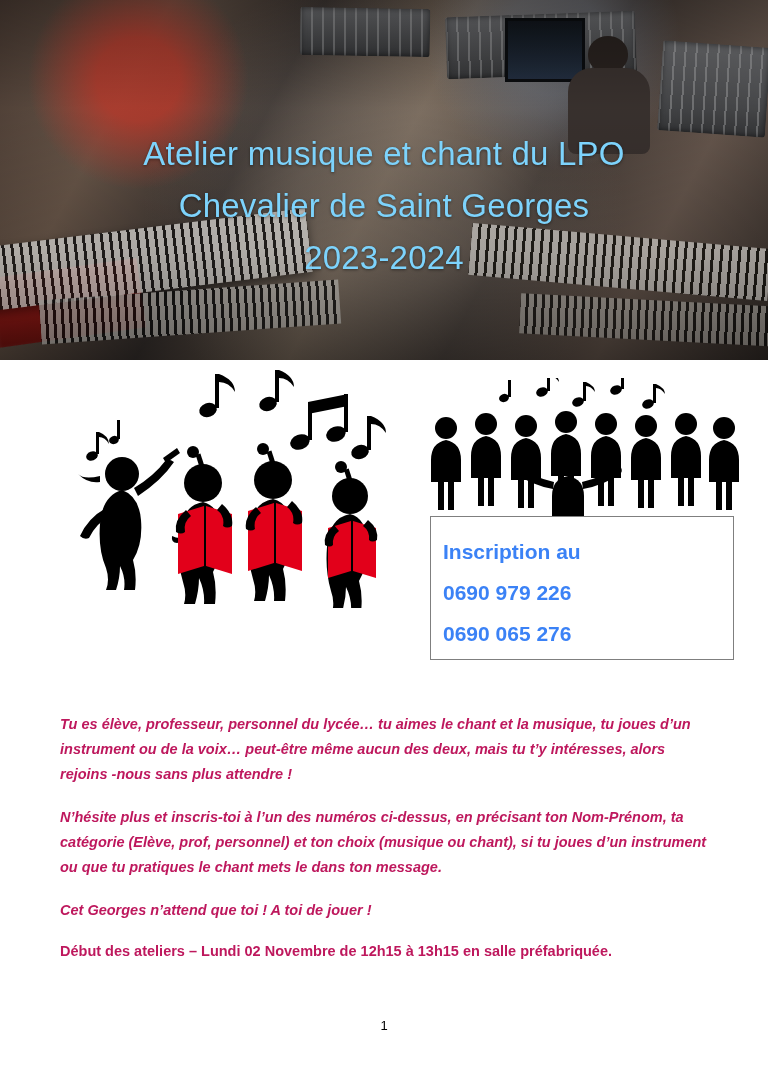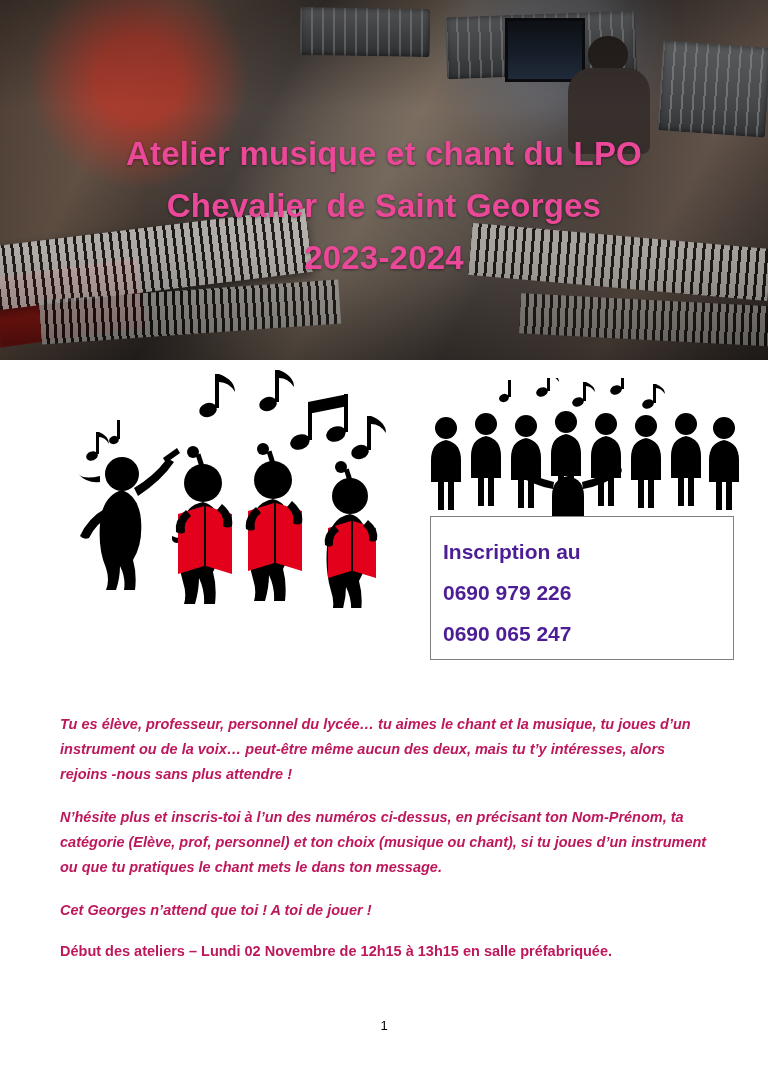"Atelier musique et chant du" .hero-title { color: #ec4899 -> #7dd3fc; font-weight: 700 -> 400 }
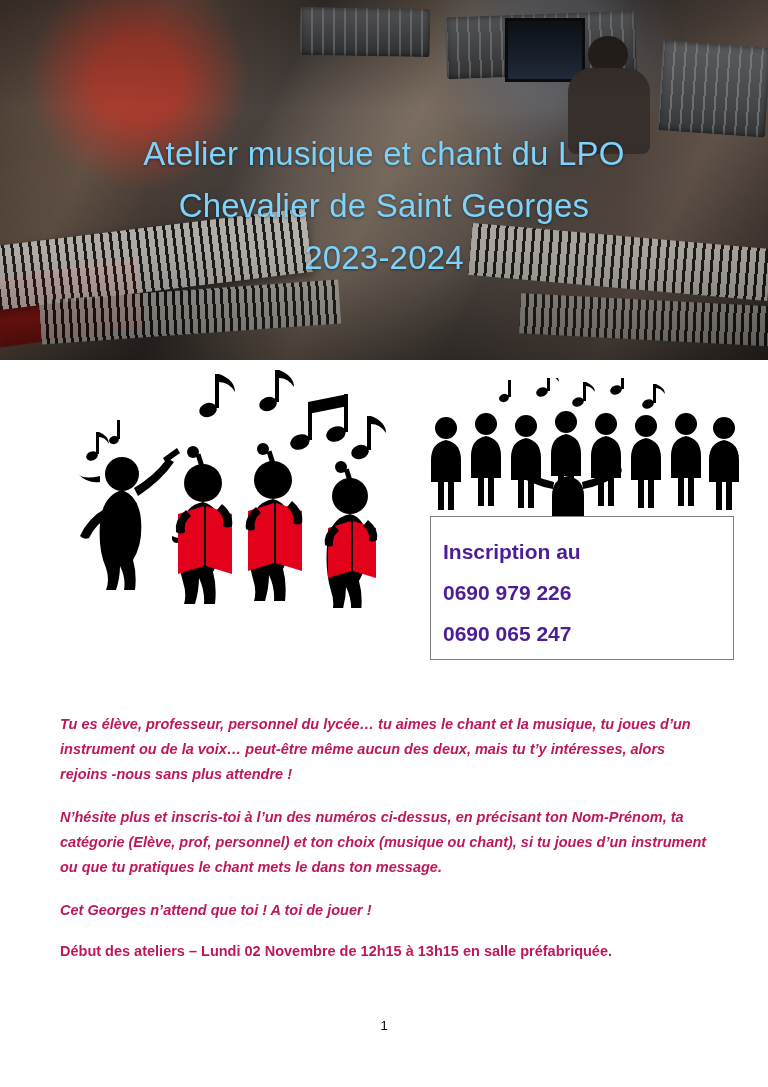"Inscription au" .inscription-line { color: #4c1d95 -> #3b82f6 }
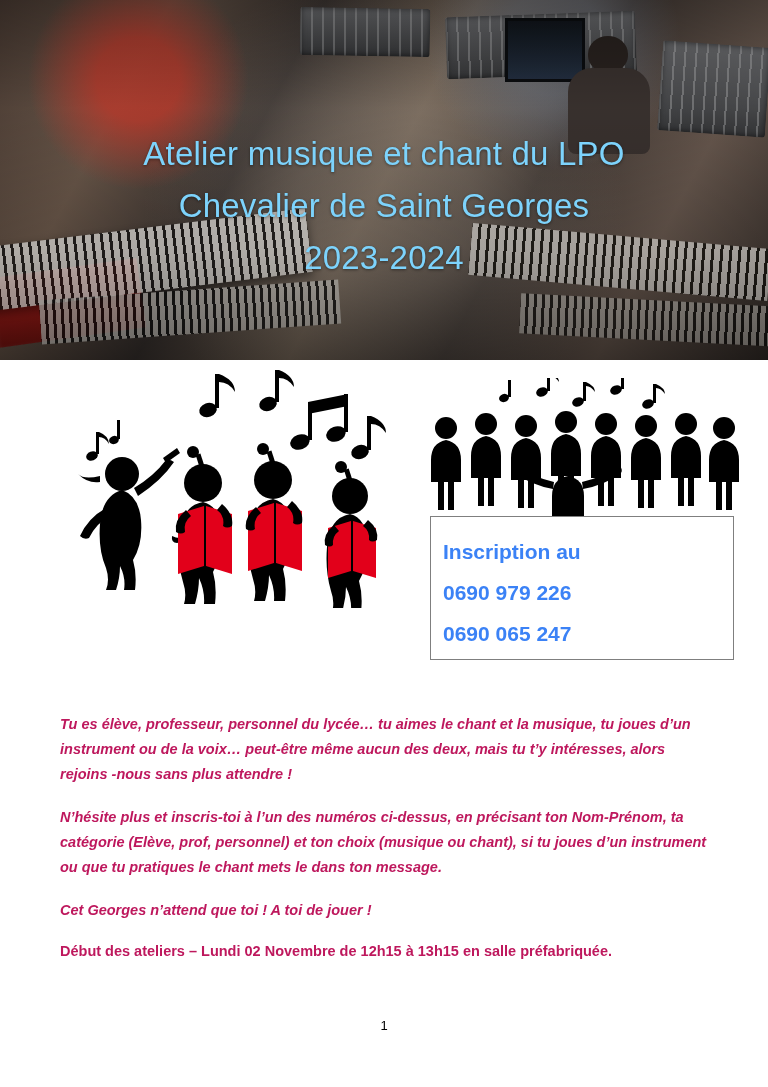"0690 065 247" div.inscription-line { text: 0690 065 247 -> 0690 065 276 }
